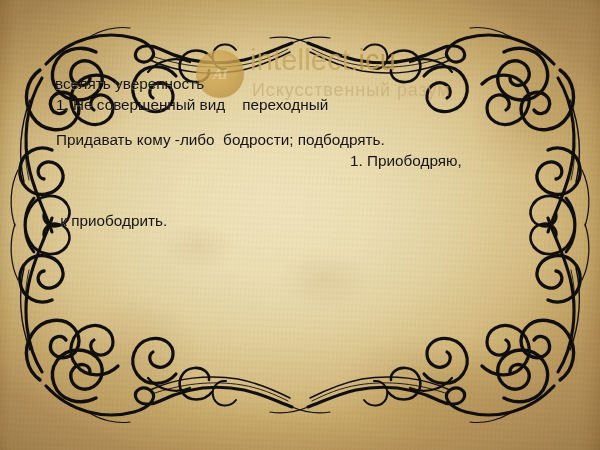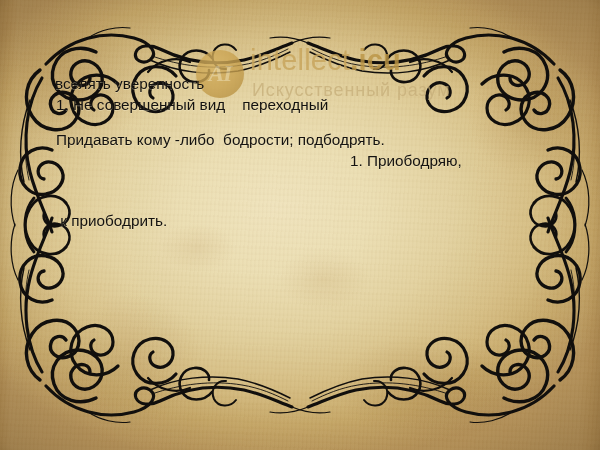"AI" .wm-logo-text { font-size: 23px -> 15px }
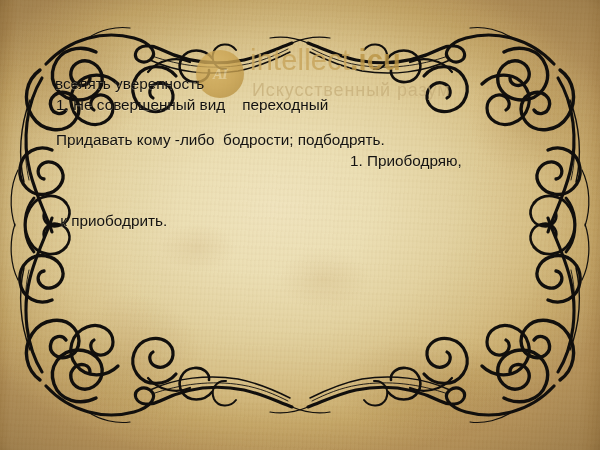".icu" .wm-title .wm-strong { font-weight: bold -> normal }
